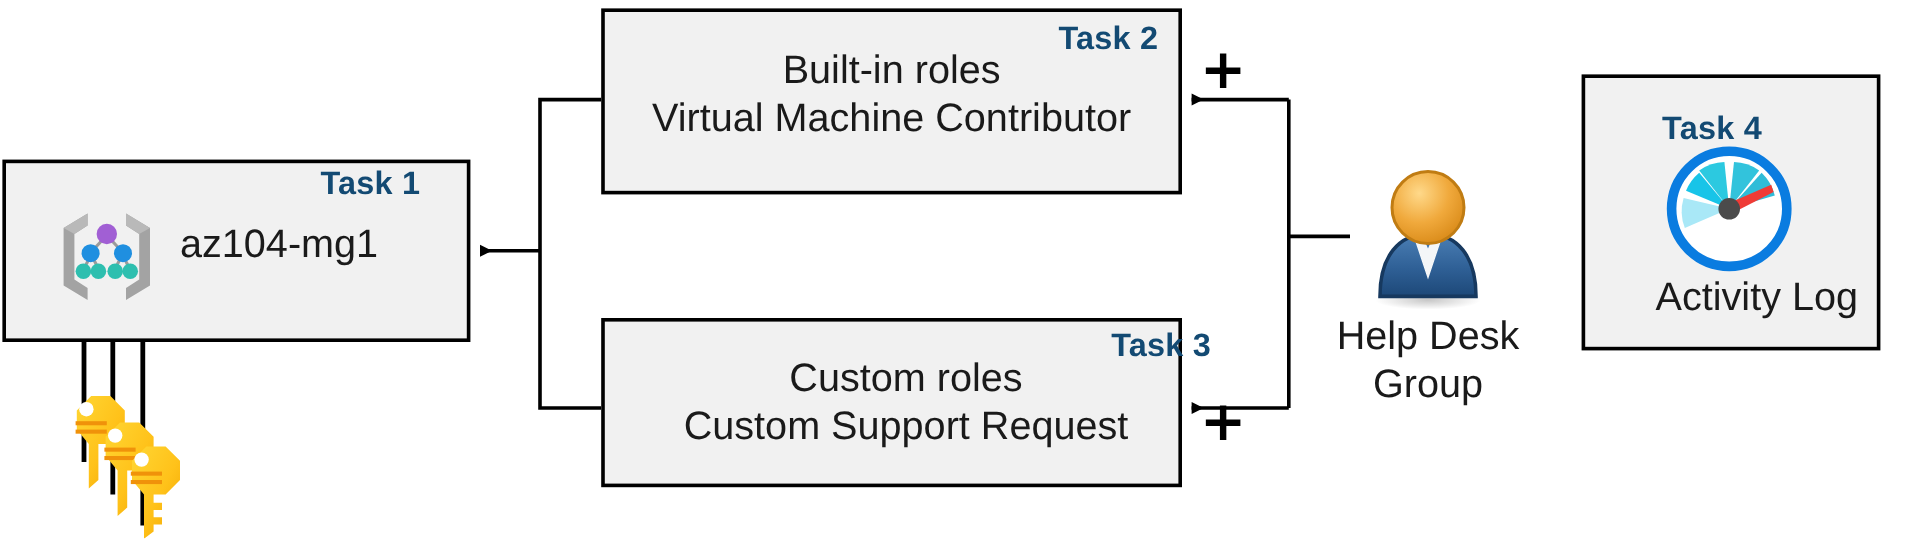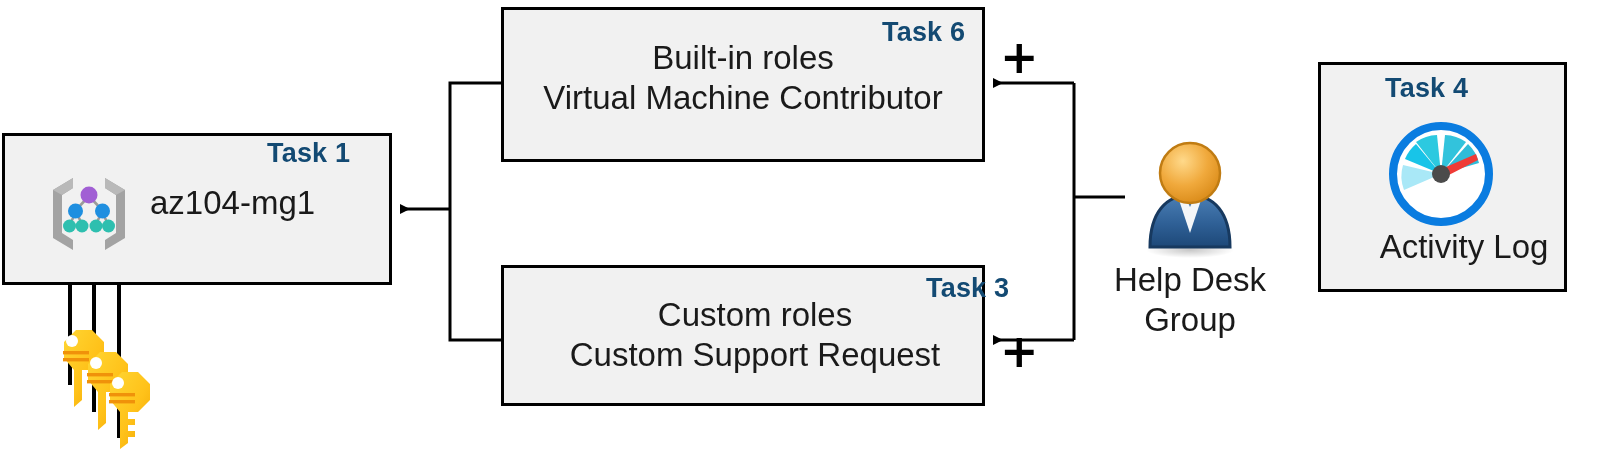"Task 6" div.task-label { text: 6 -> 2 }
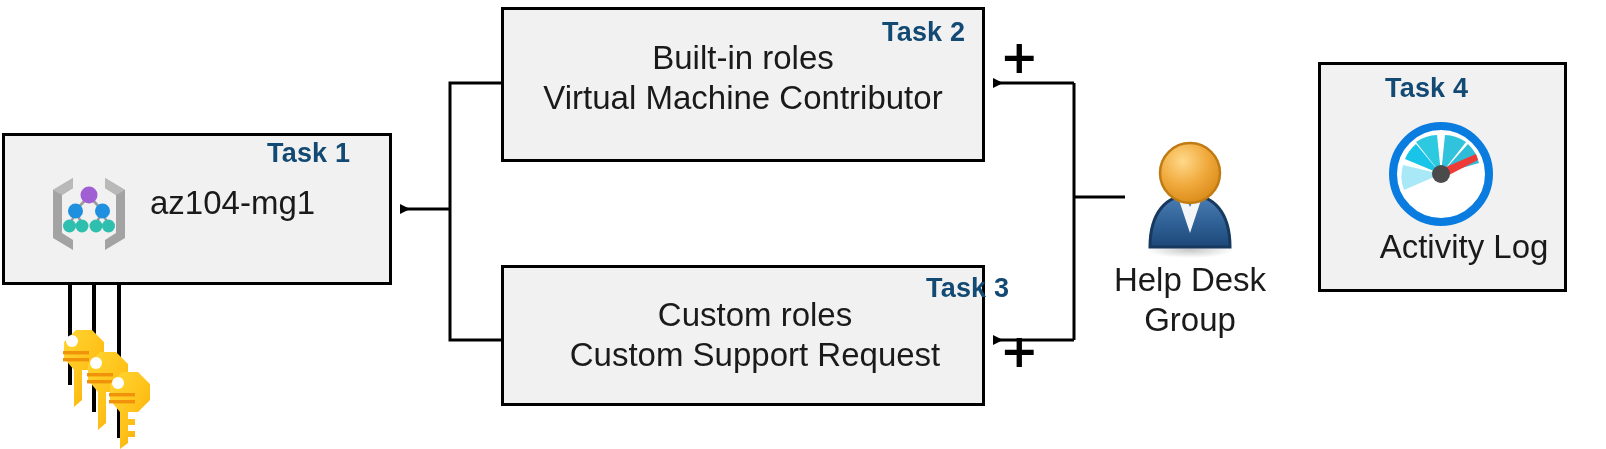"Task 4" #task4-label { top: 73px -> 92px }
